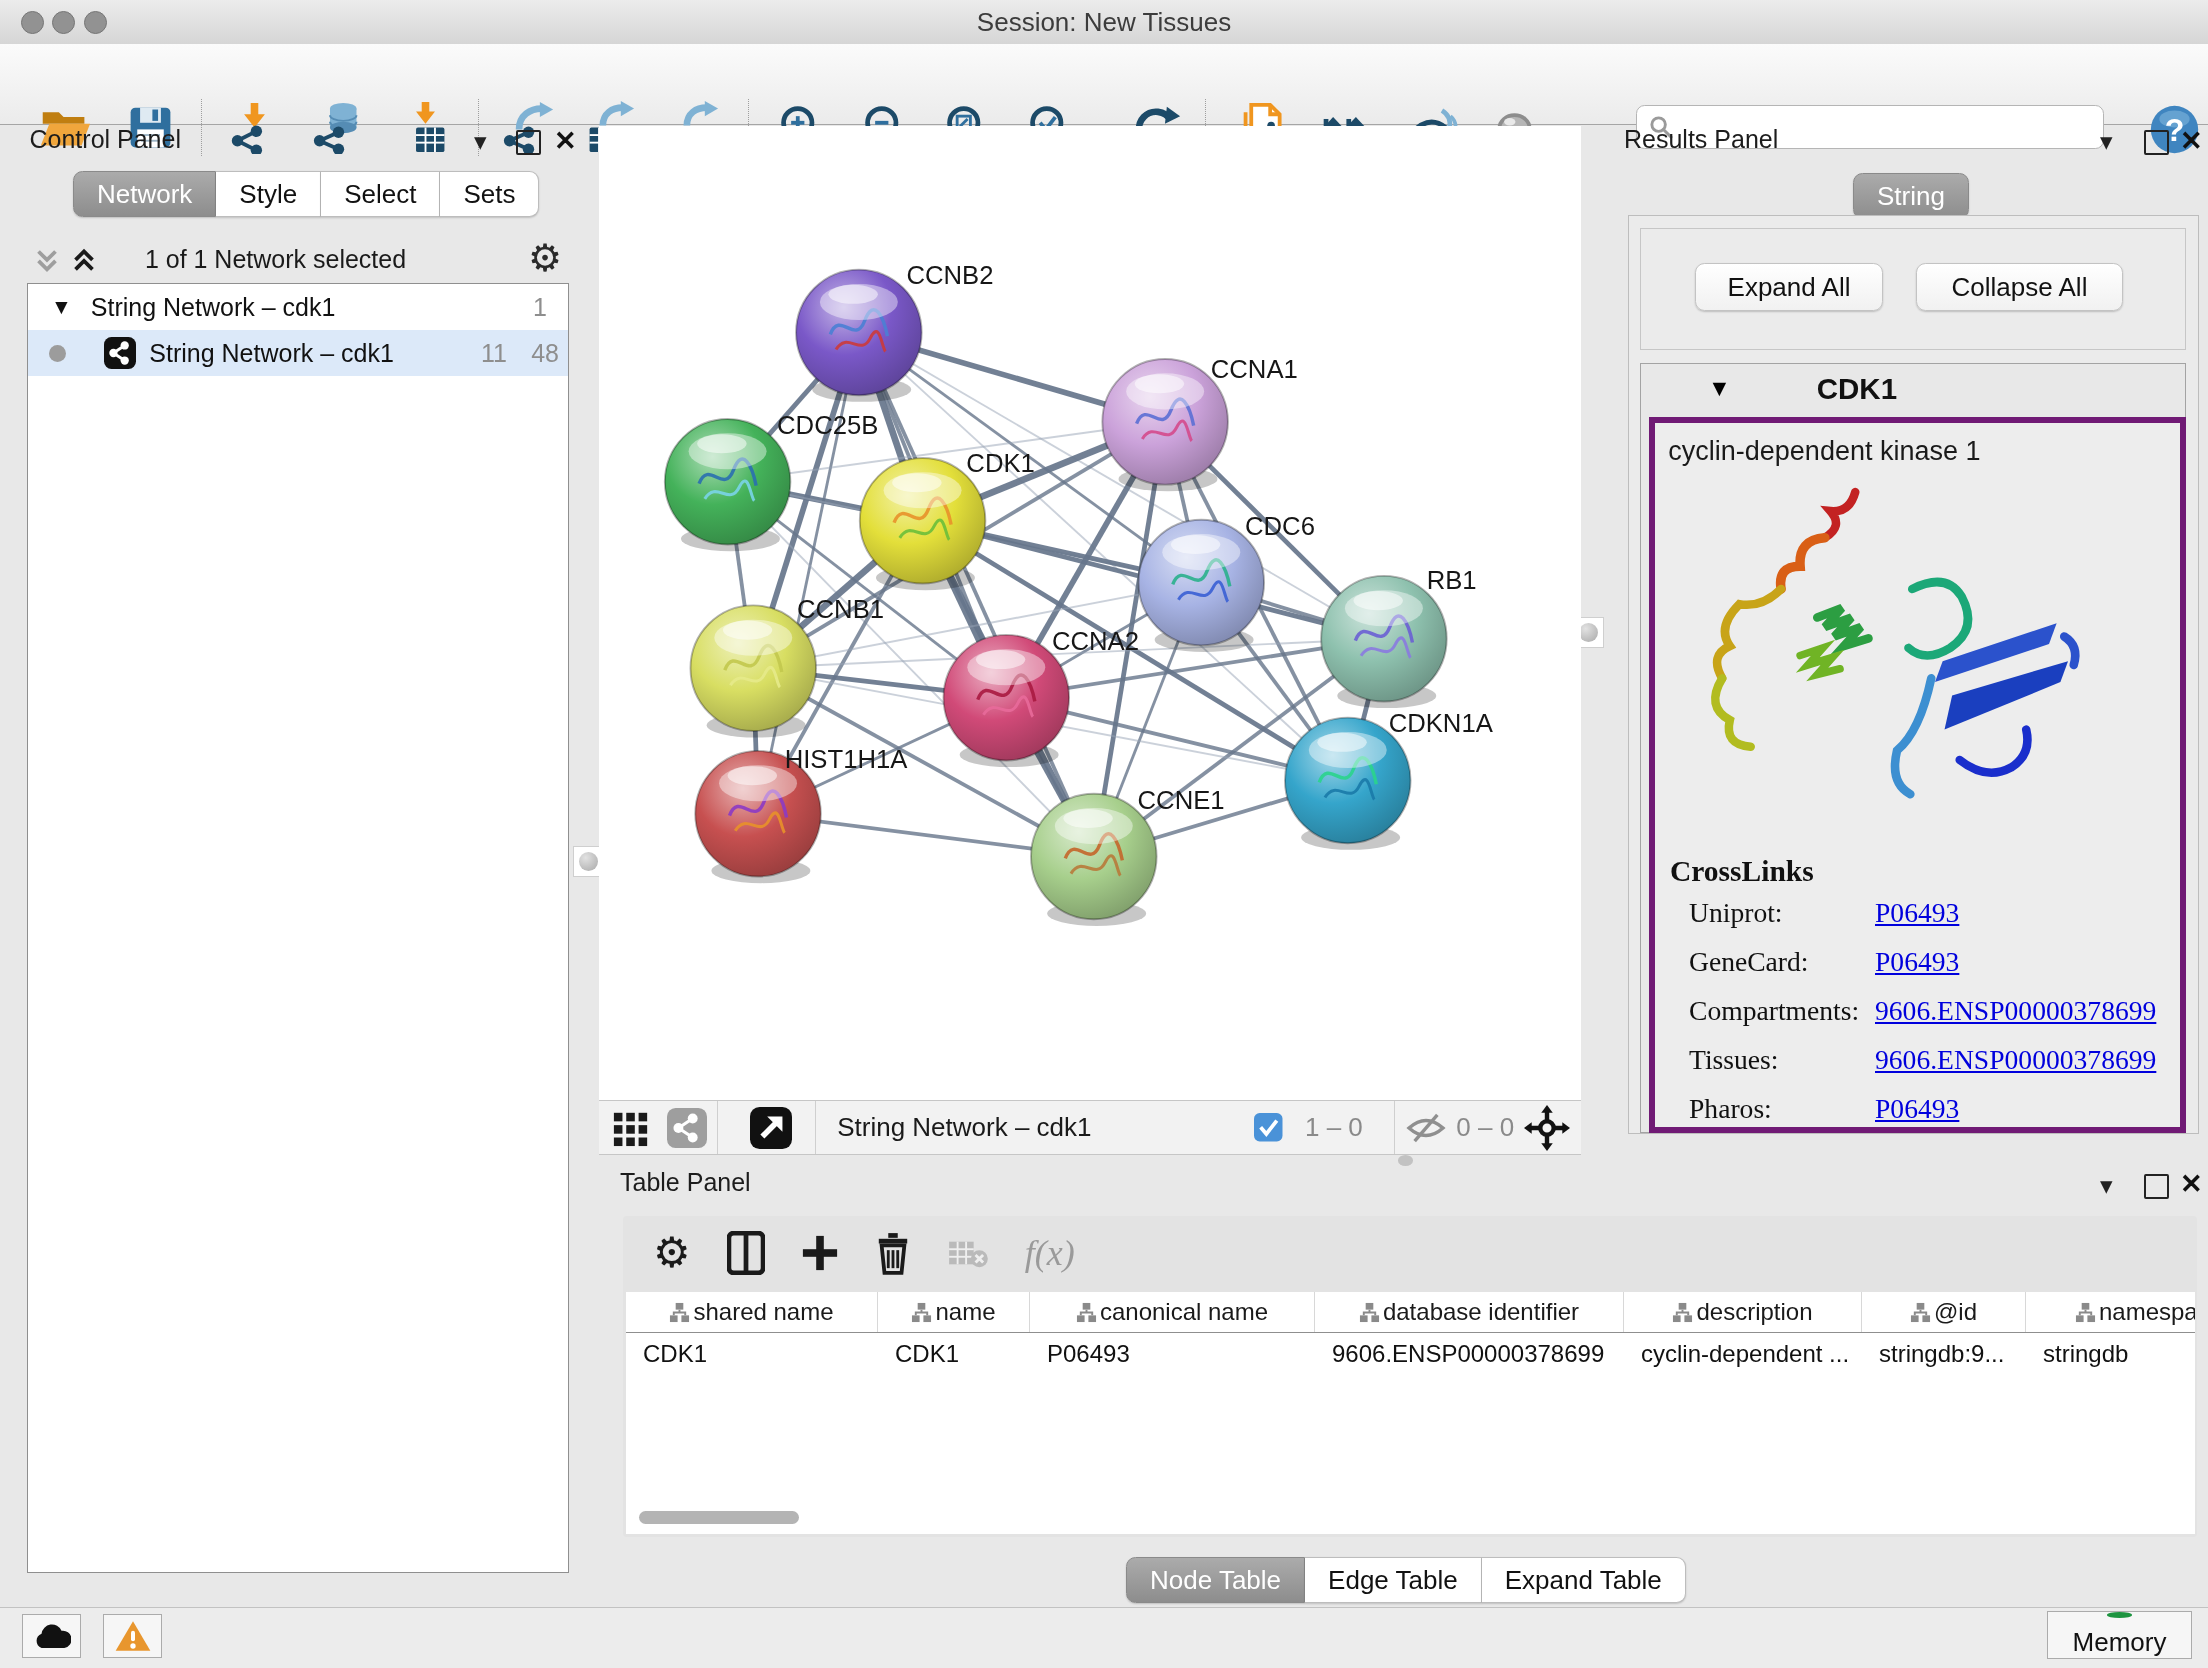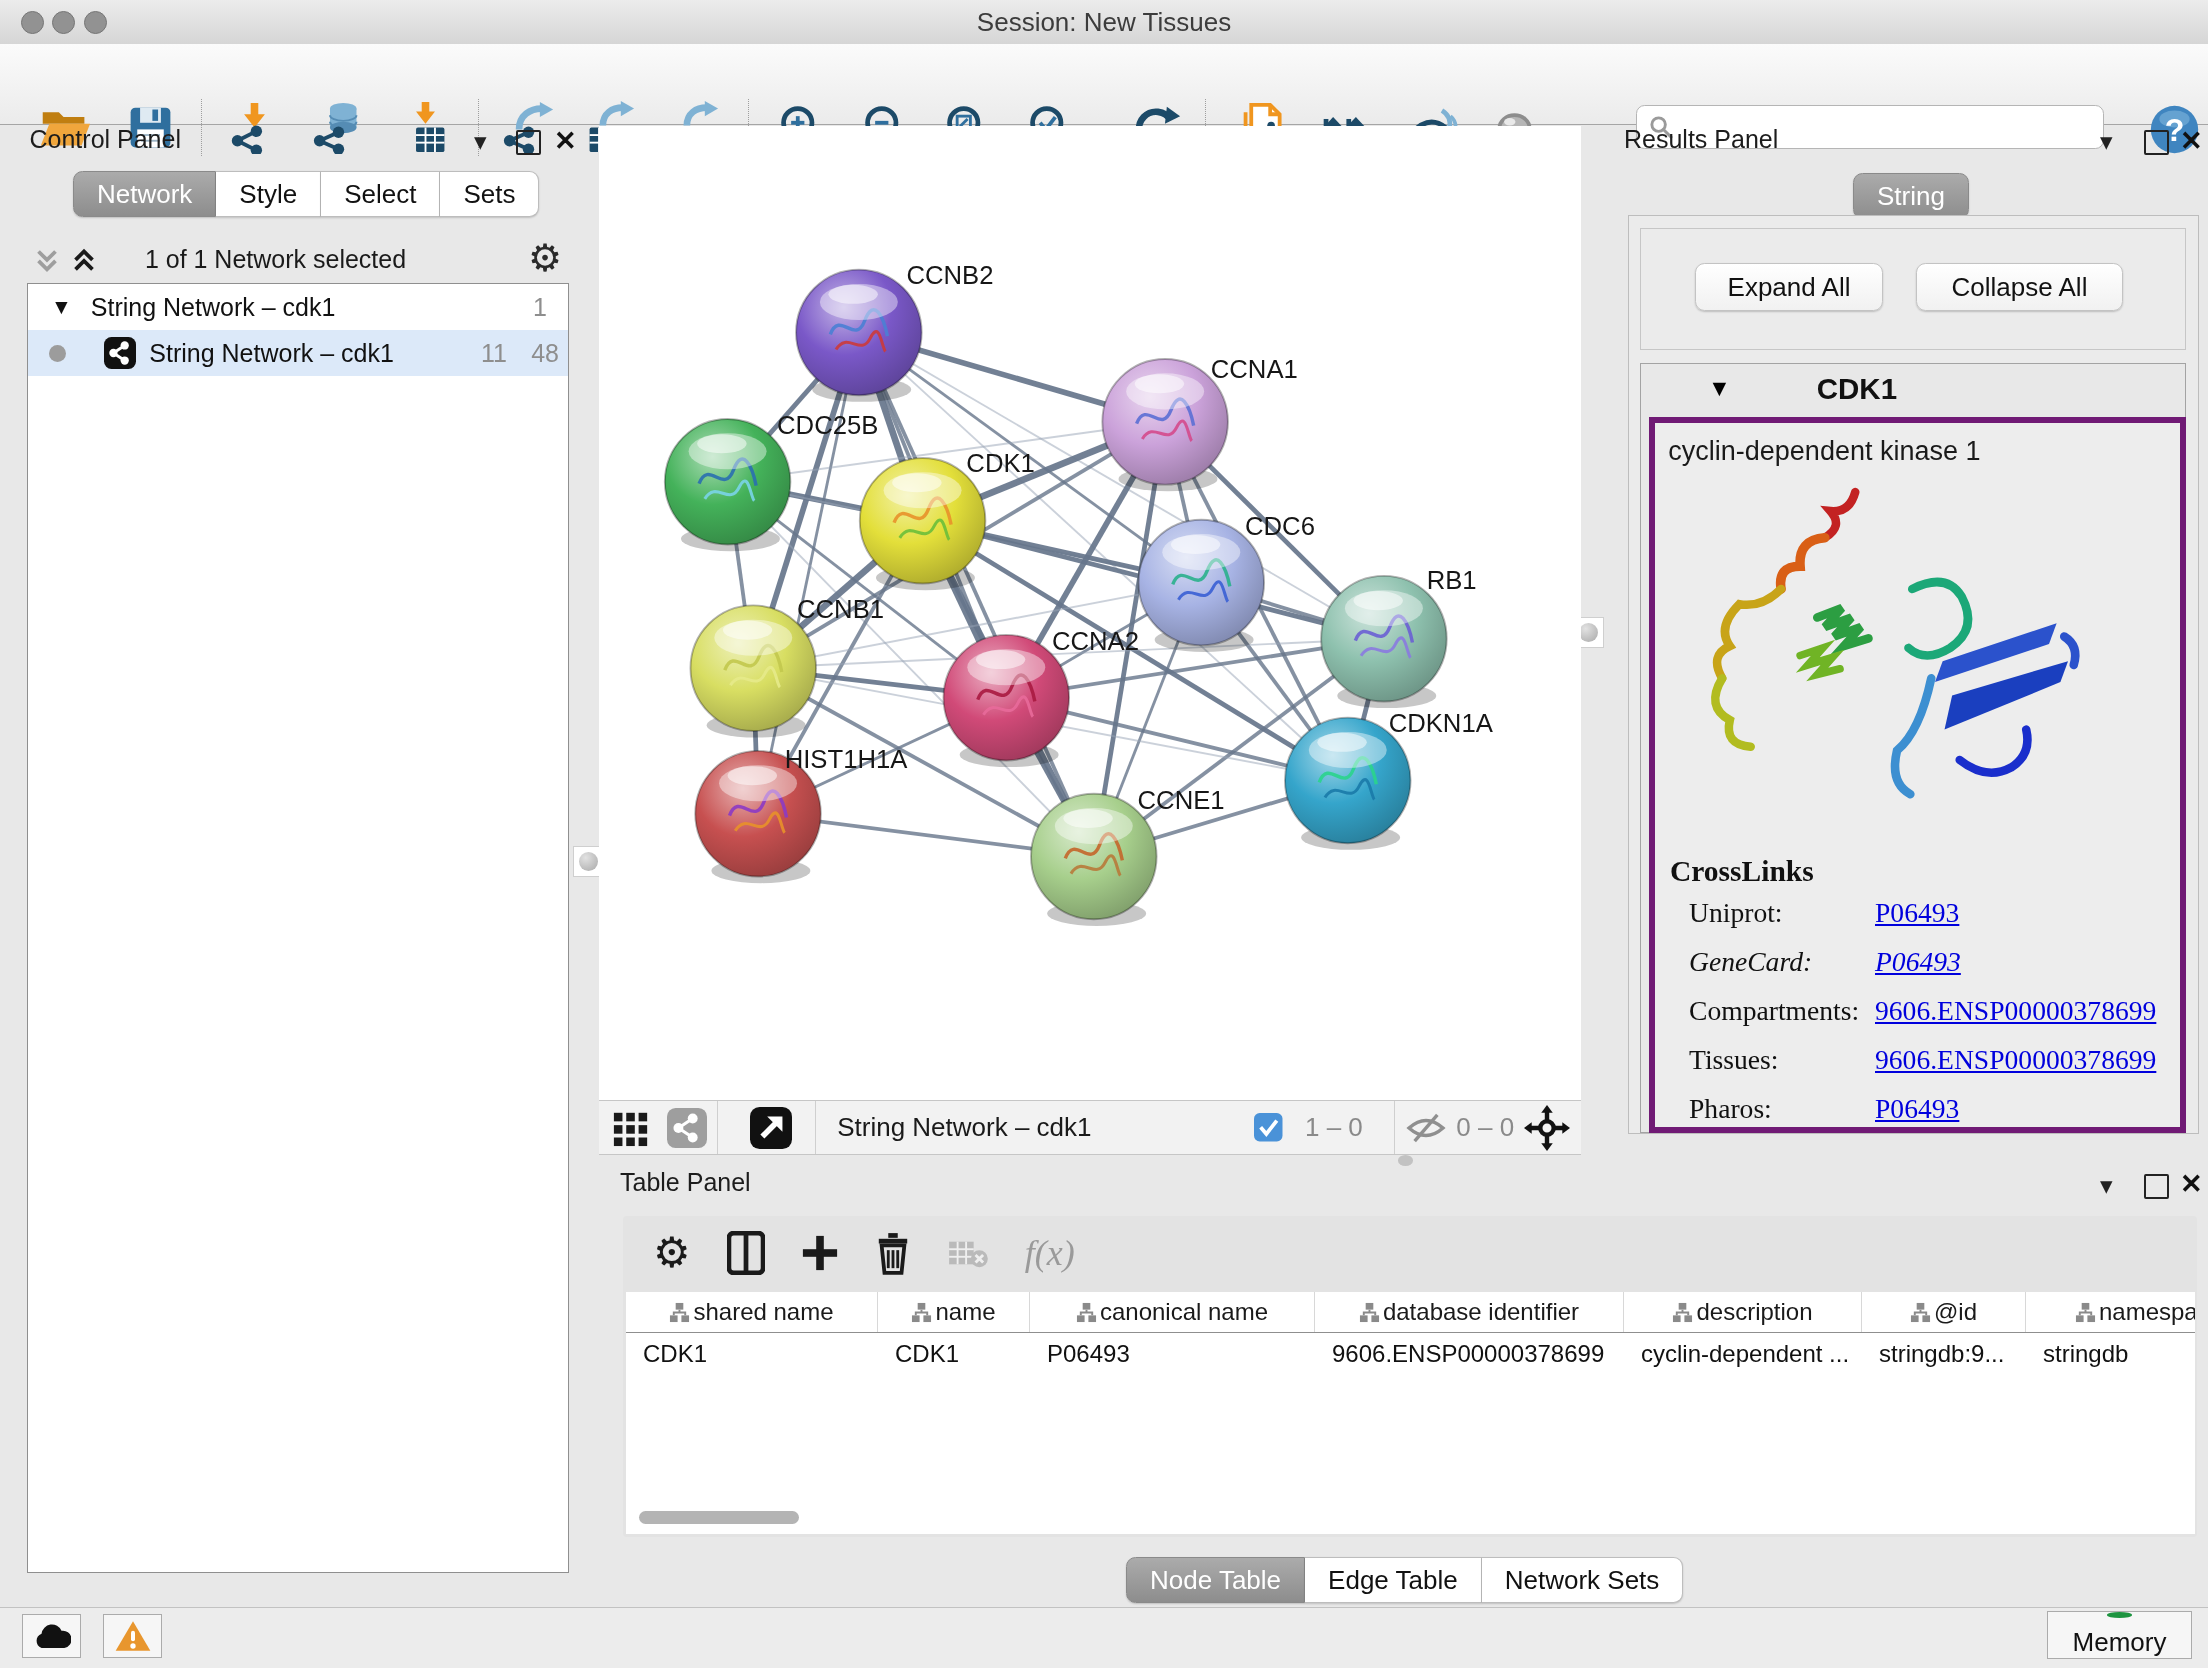"GeneCard:" div { font-style: italic -> none }
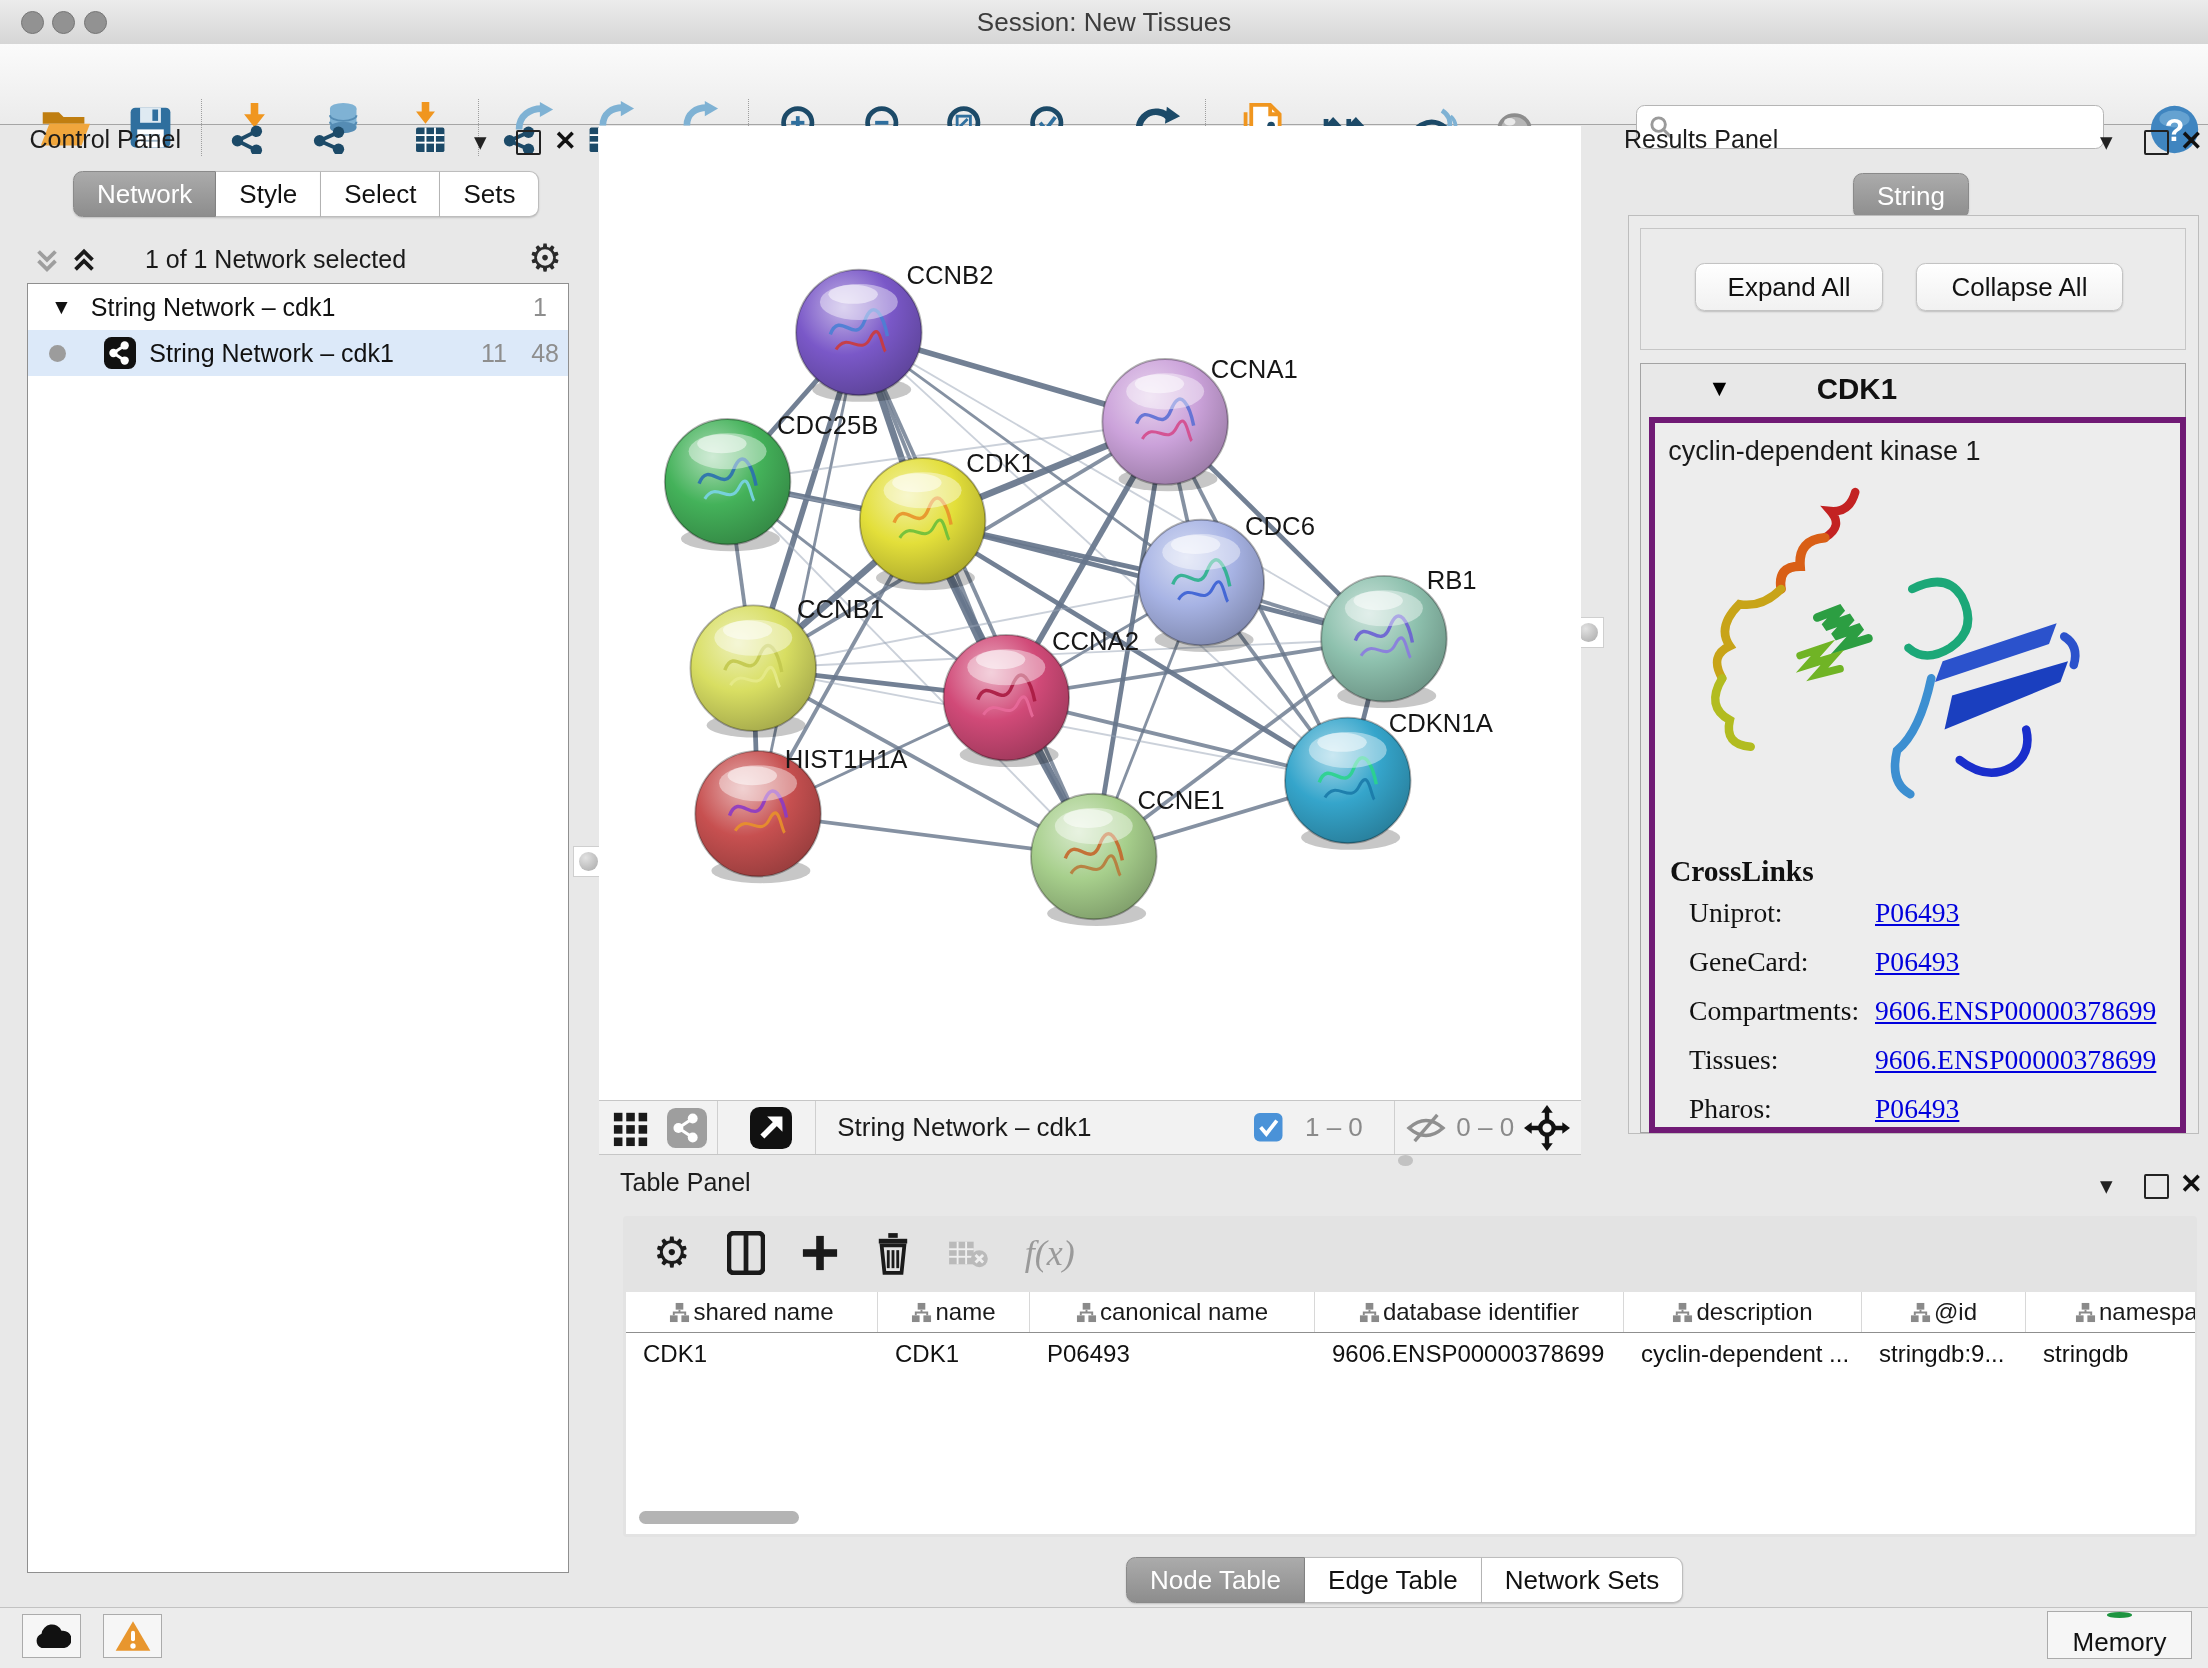"Network Sets" div.tab { text: Network Sets -> Expand Table }
